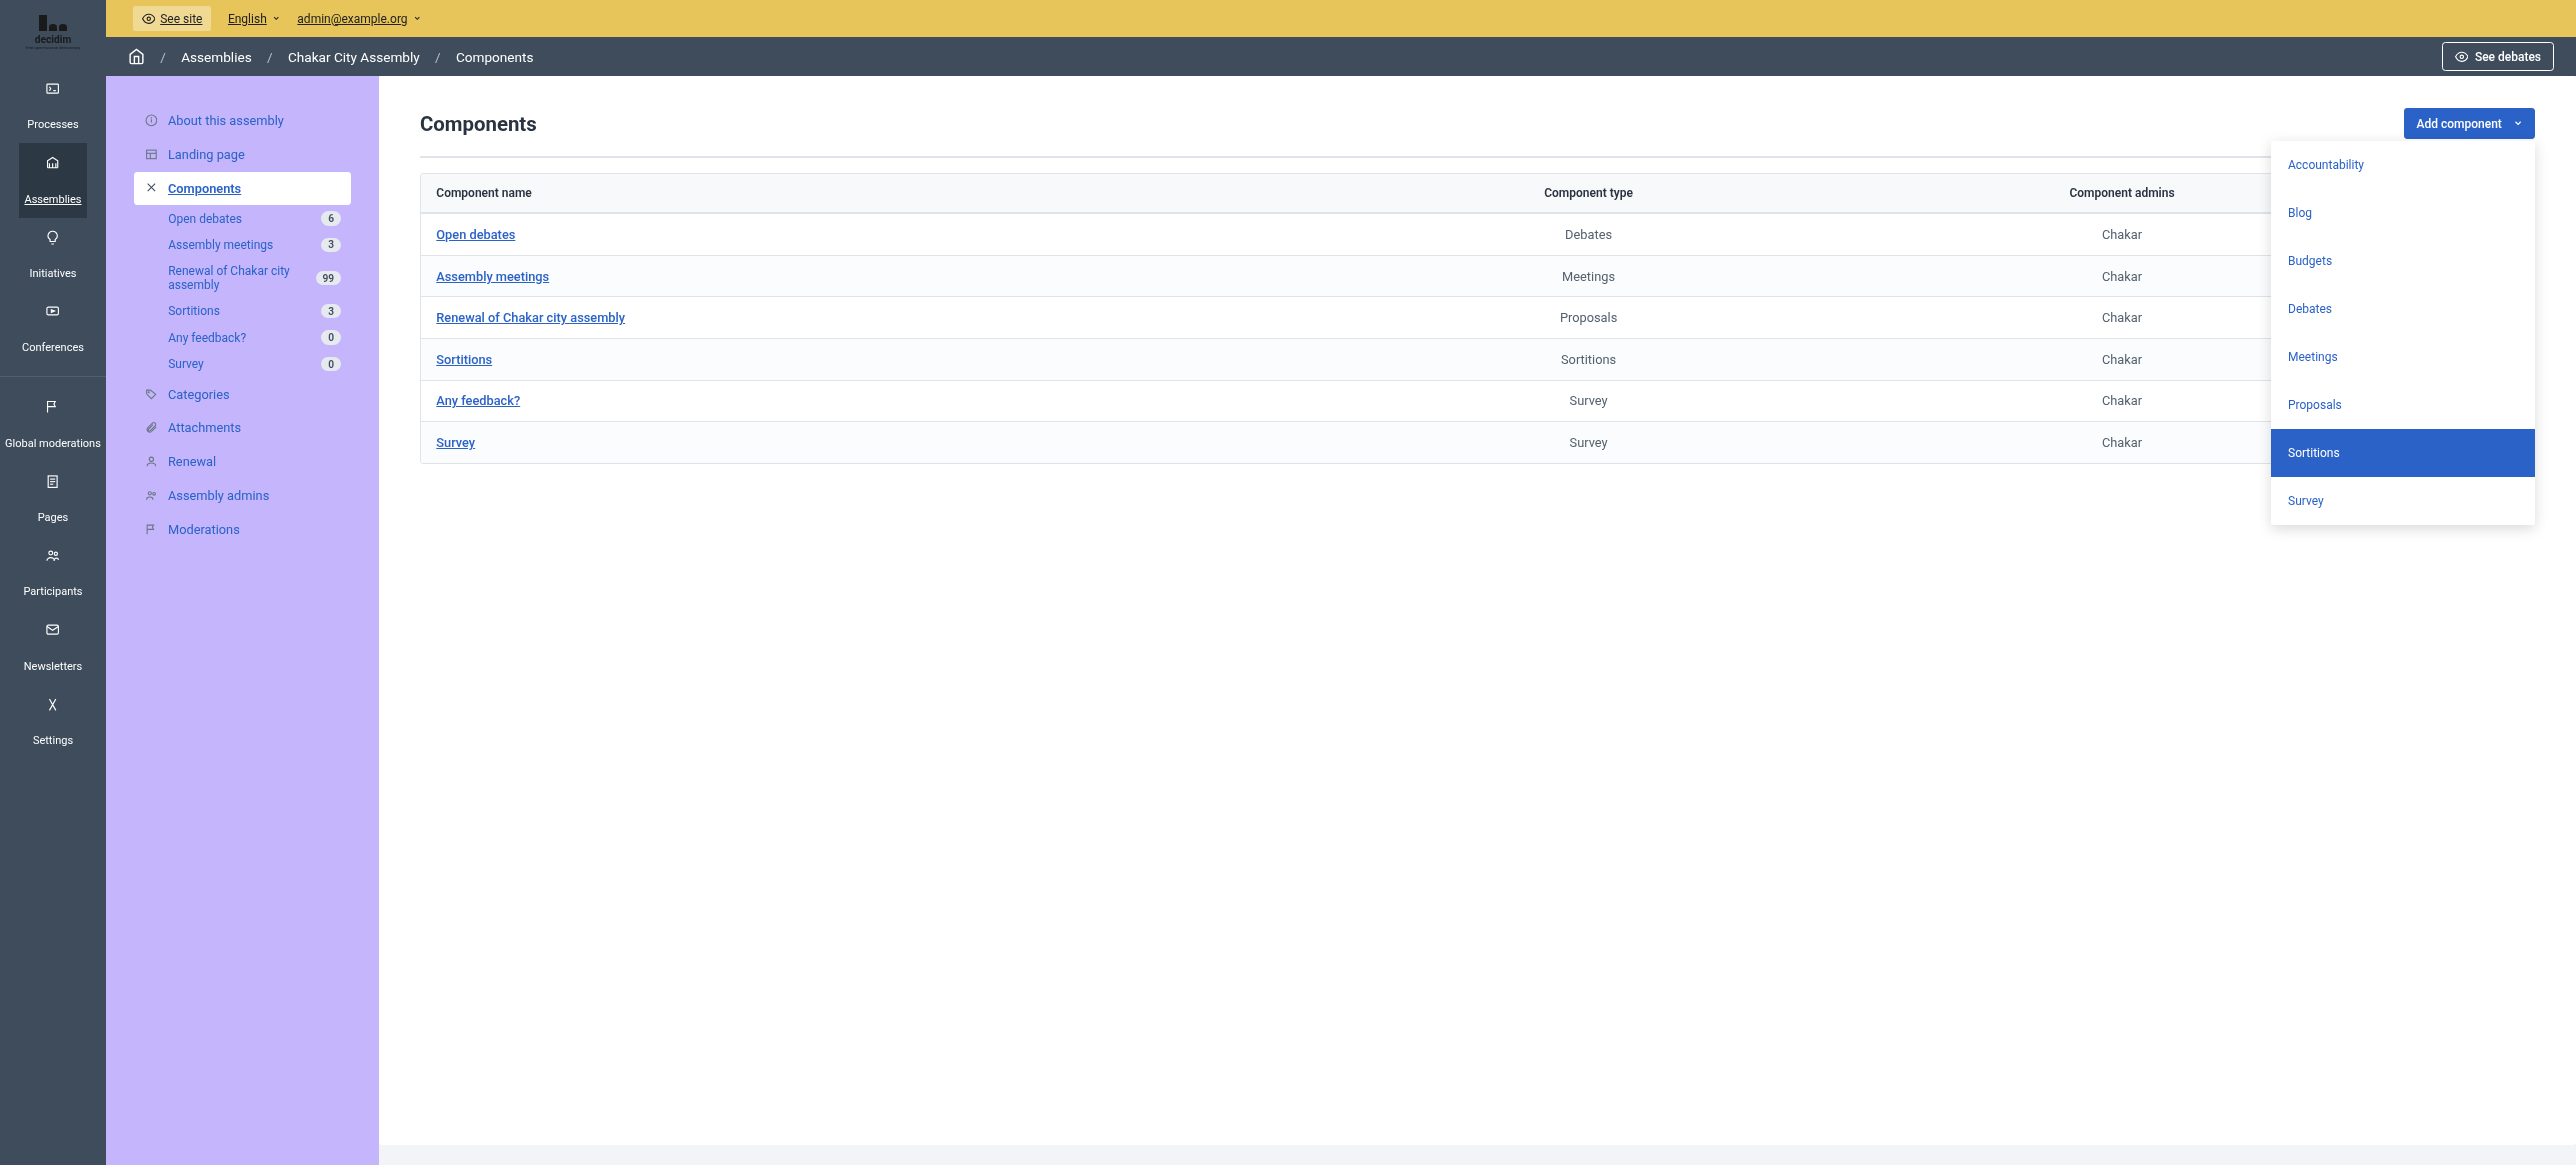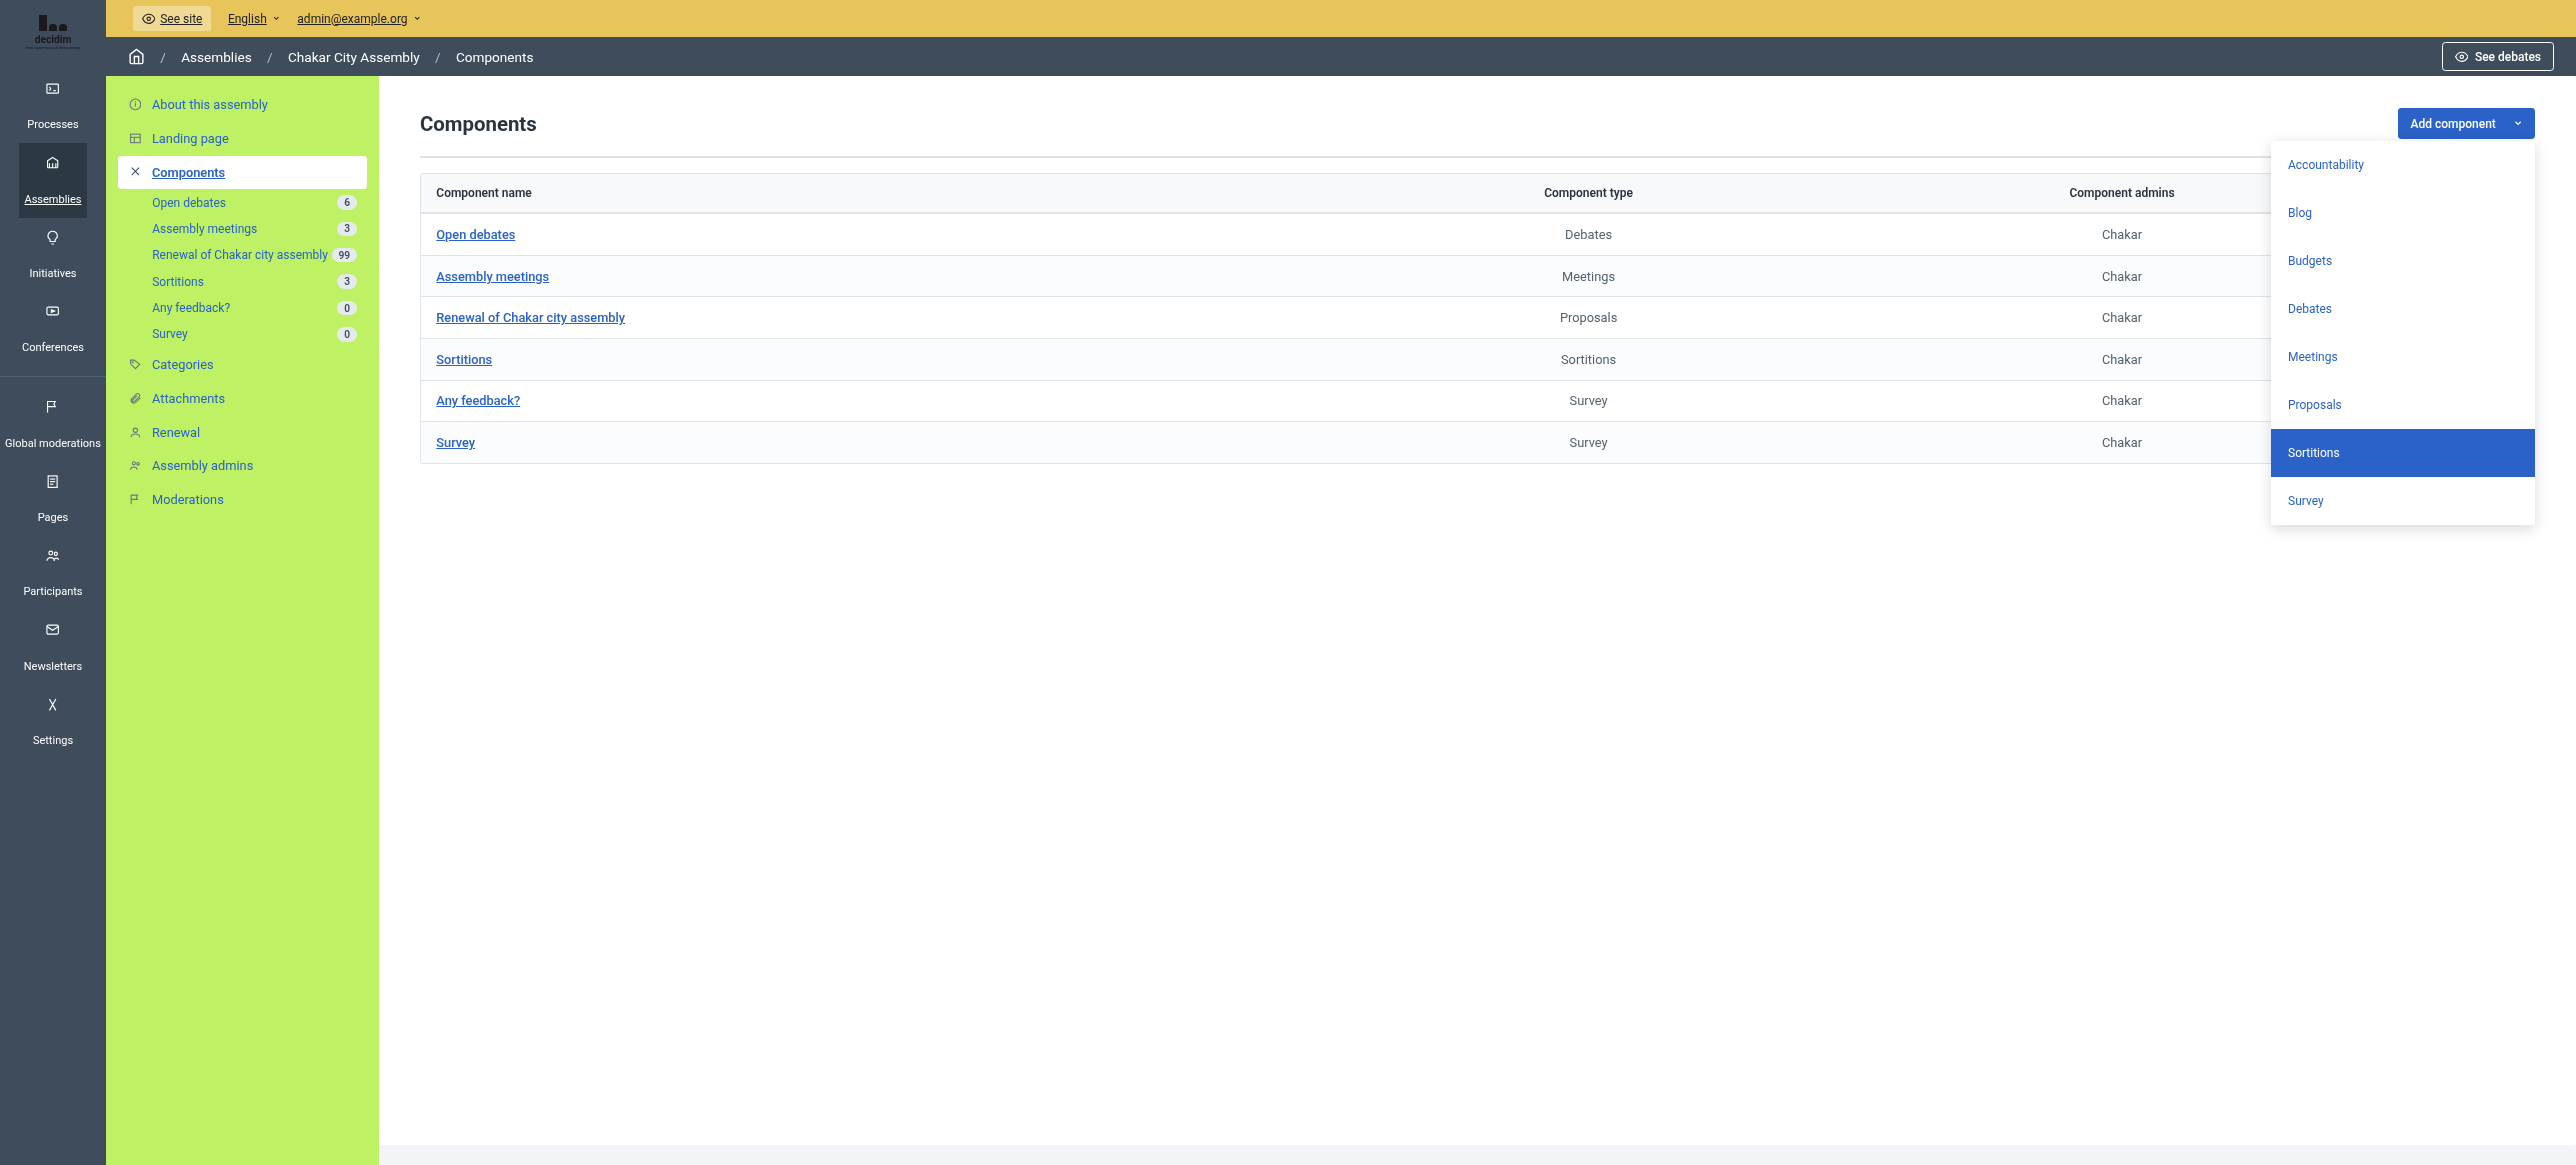"About this assembly" .sidebar { background: #bef264 -> #c4b5fd; padding: 12px -> 28px }
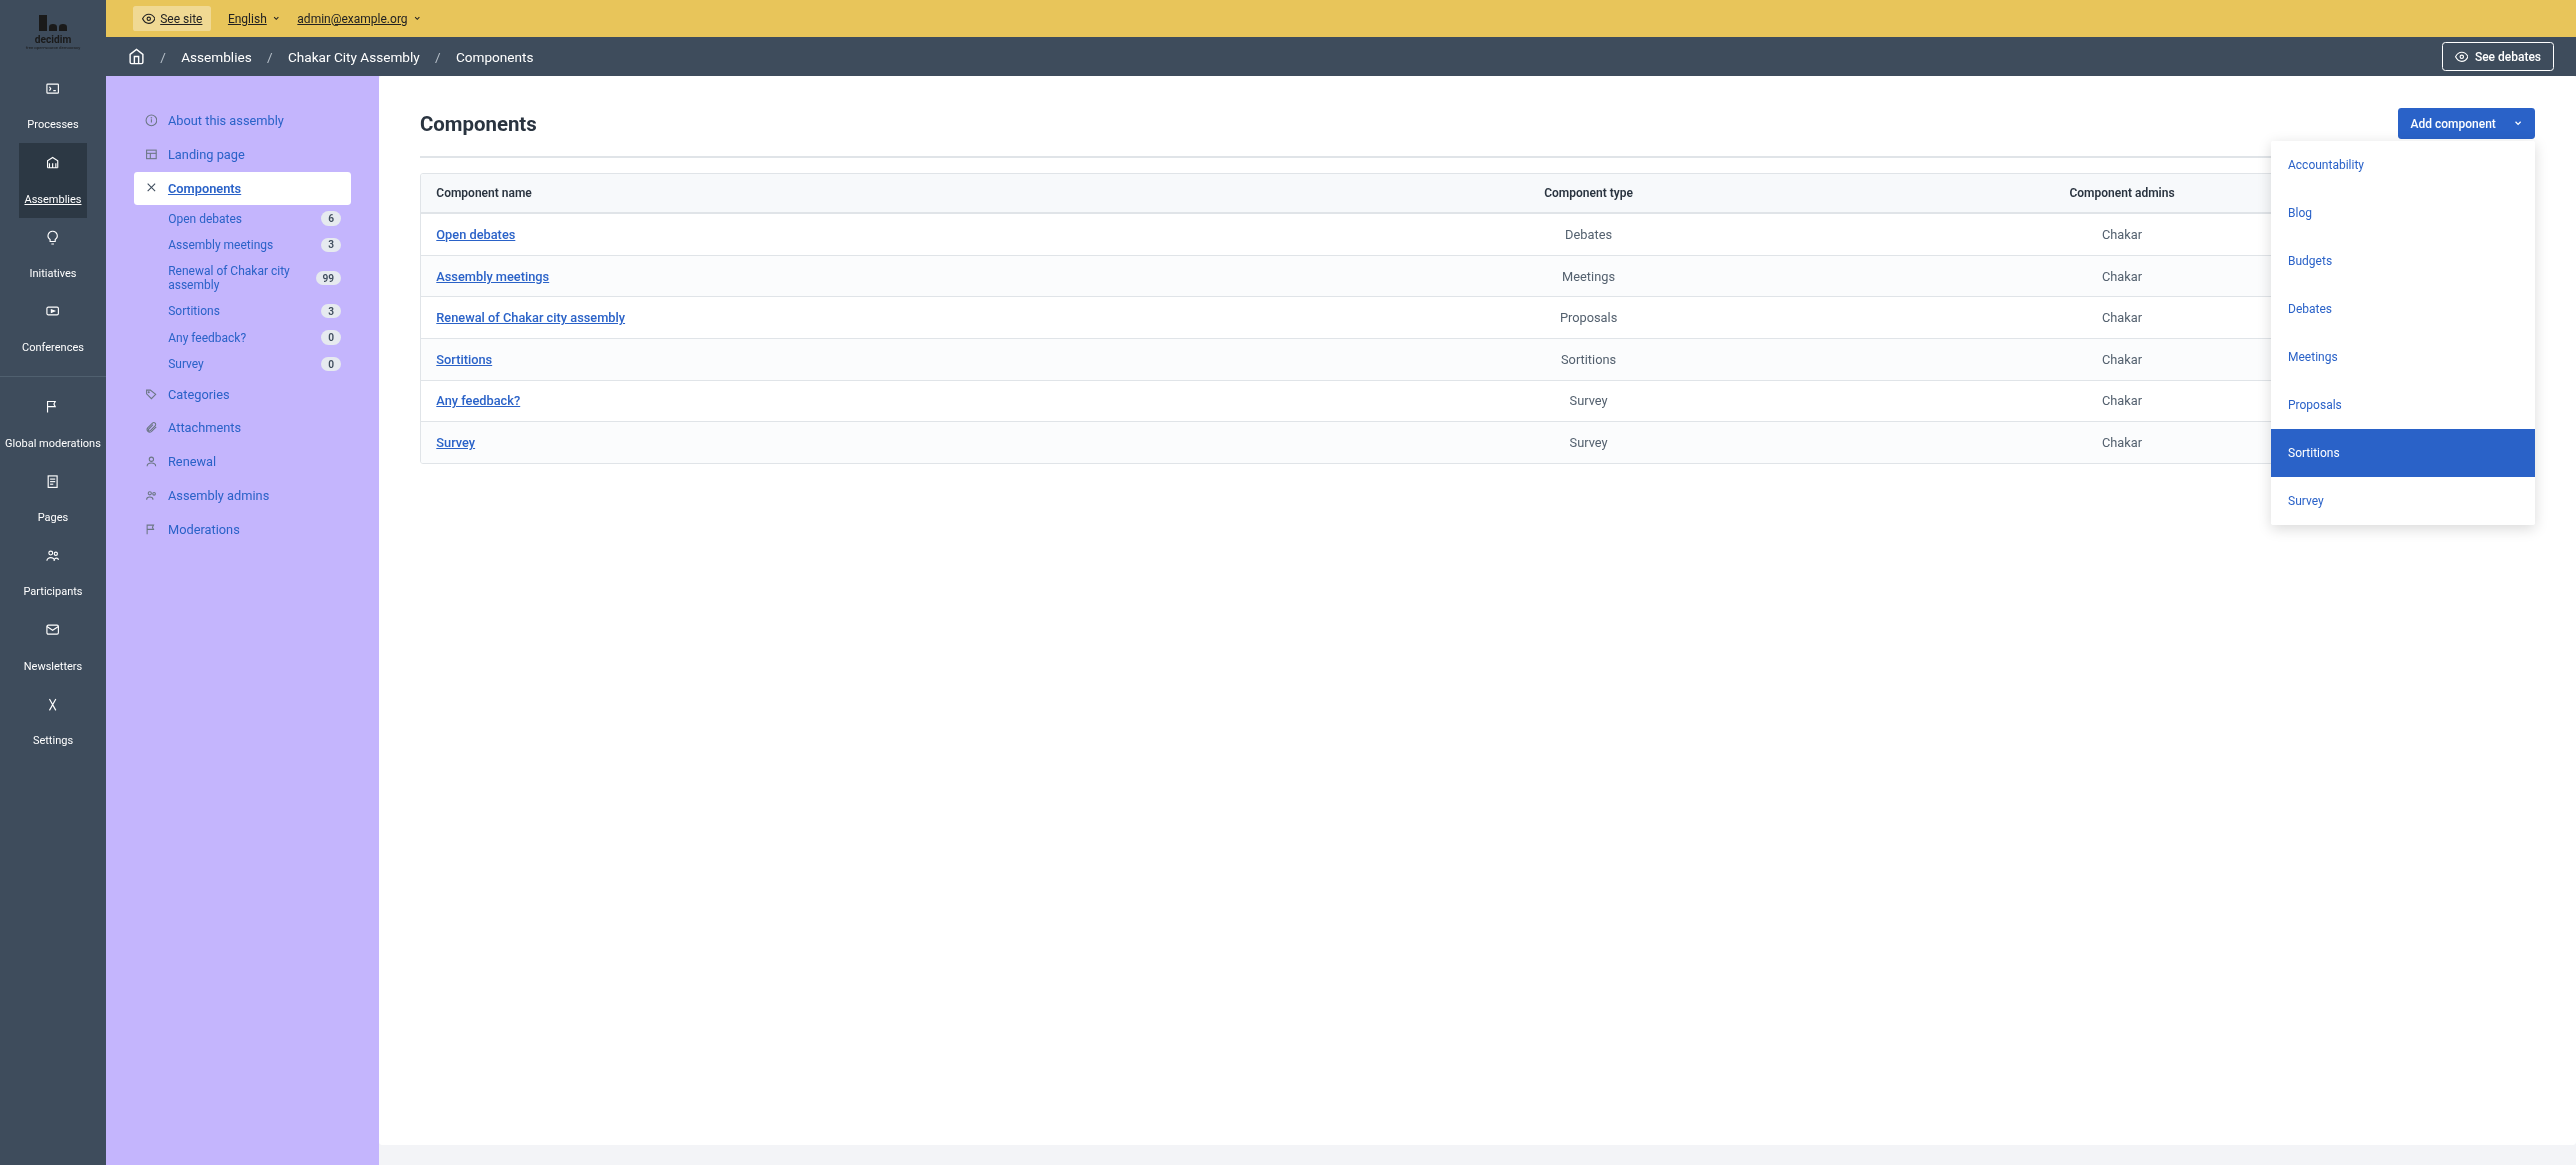"Add component" .add-btn { gap: 17px -> 11px }
